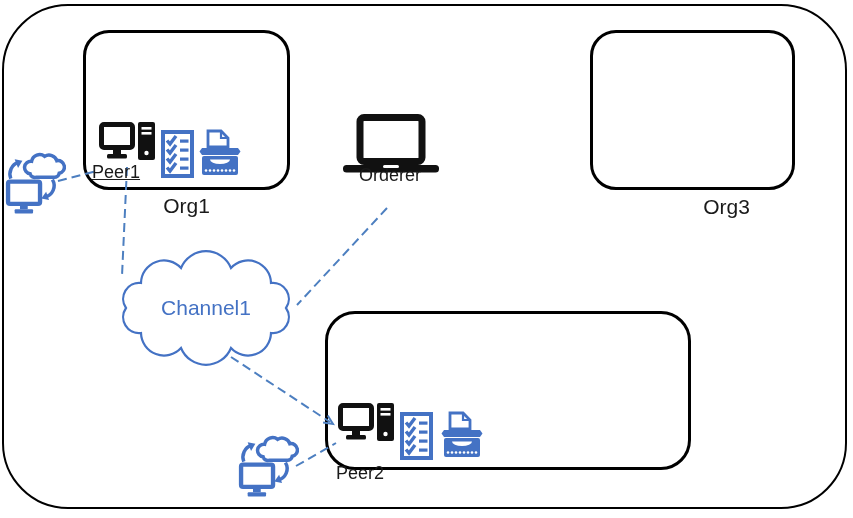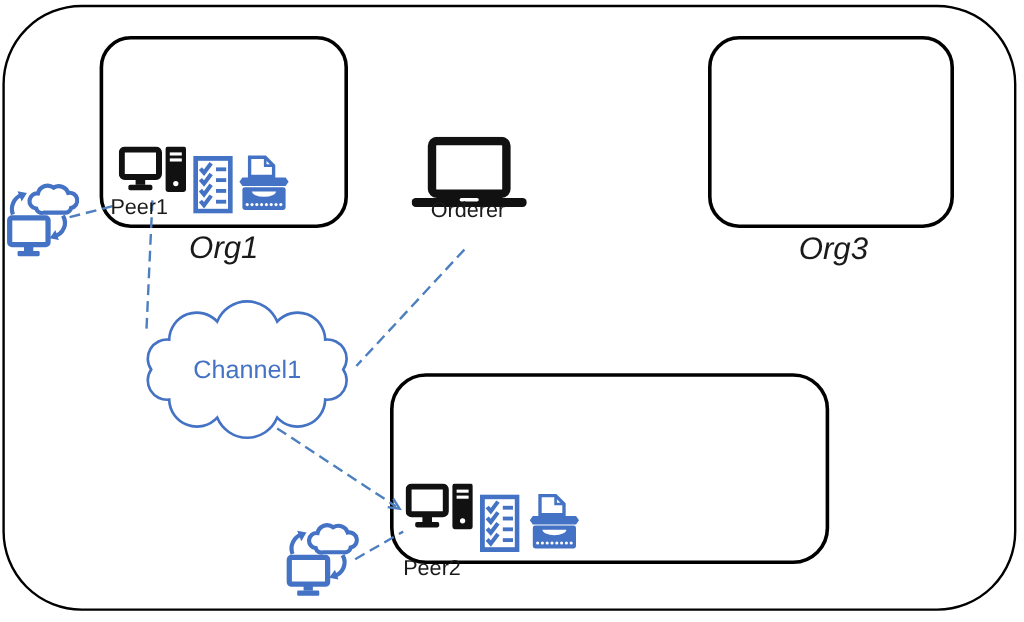"Peer1" .peer1-label { text-decoration: none -> underline }
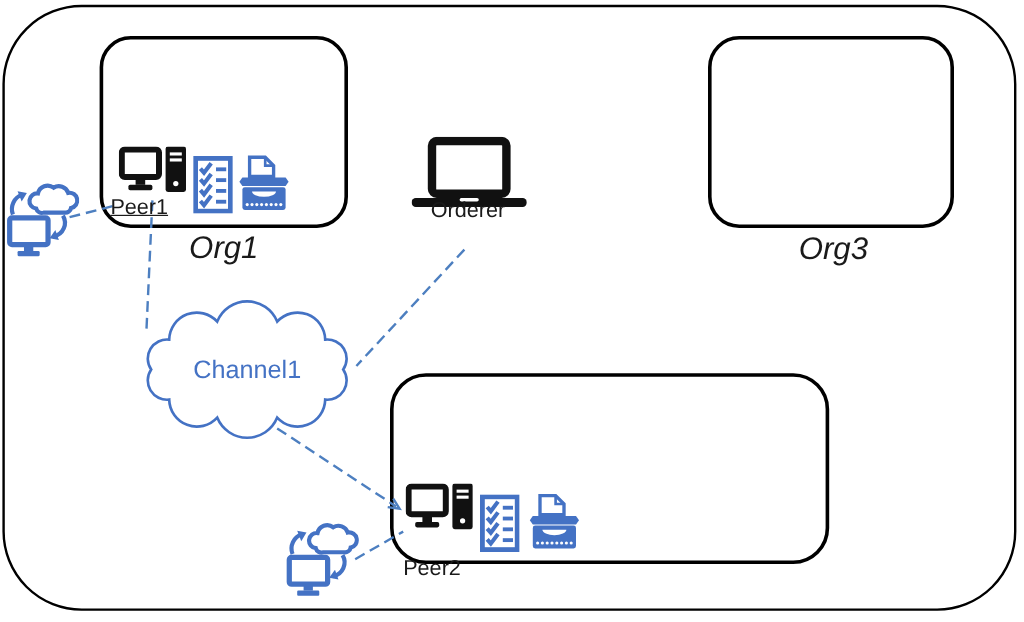"Org1" .org-label { font-size: 26px -> 21px; font-style: italic -> none }
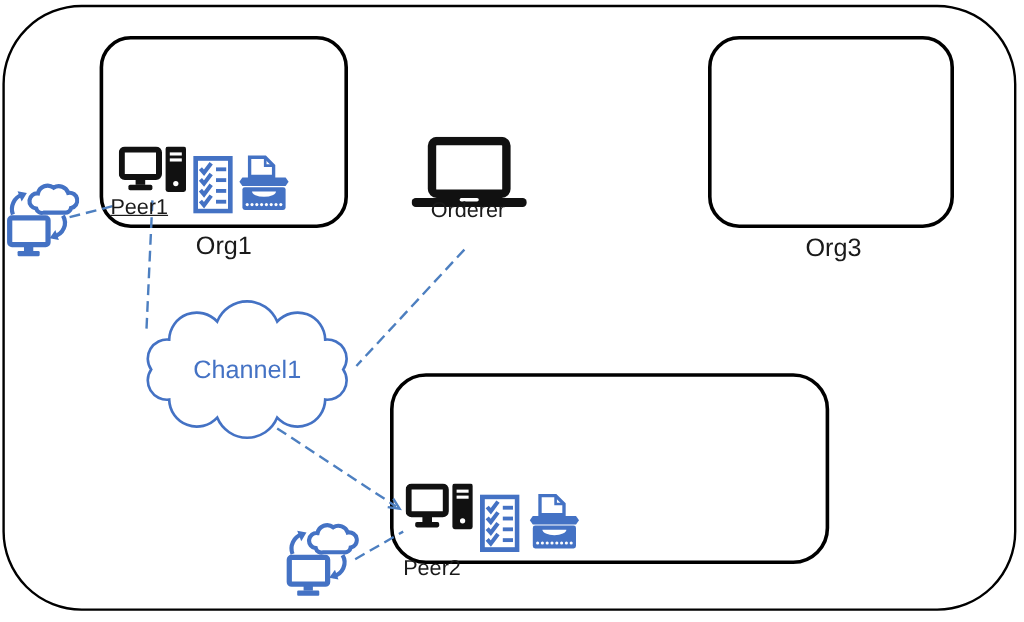"Org3" .org-label.org3 { left: 592px -> 624px }
